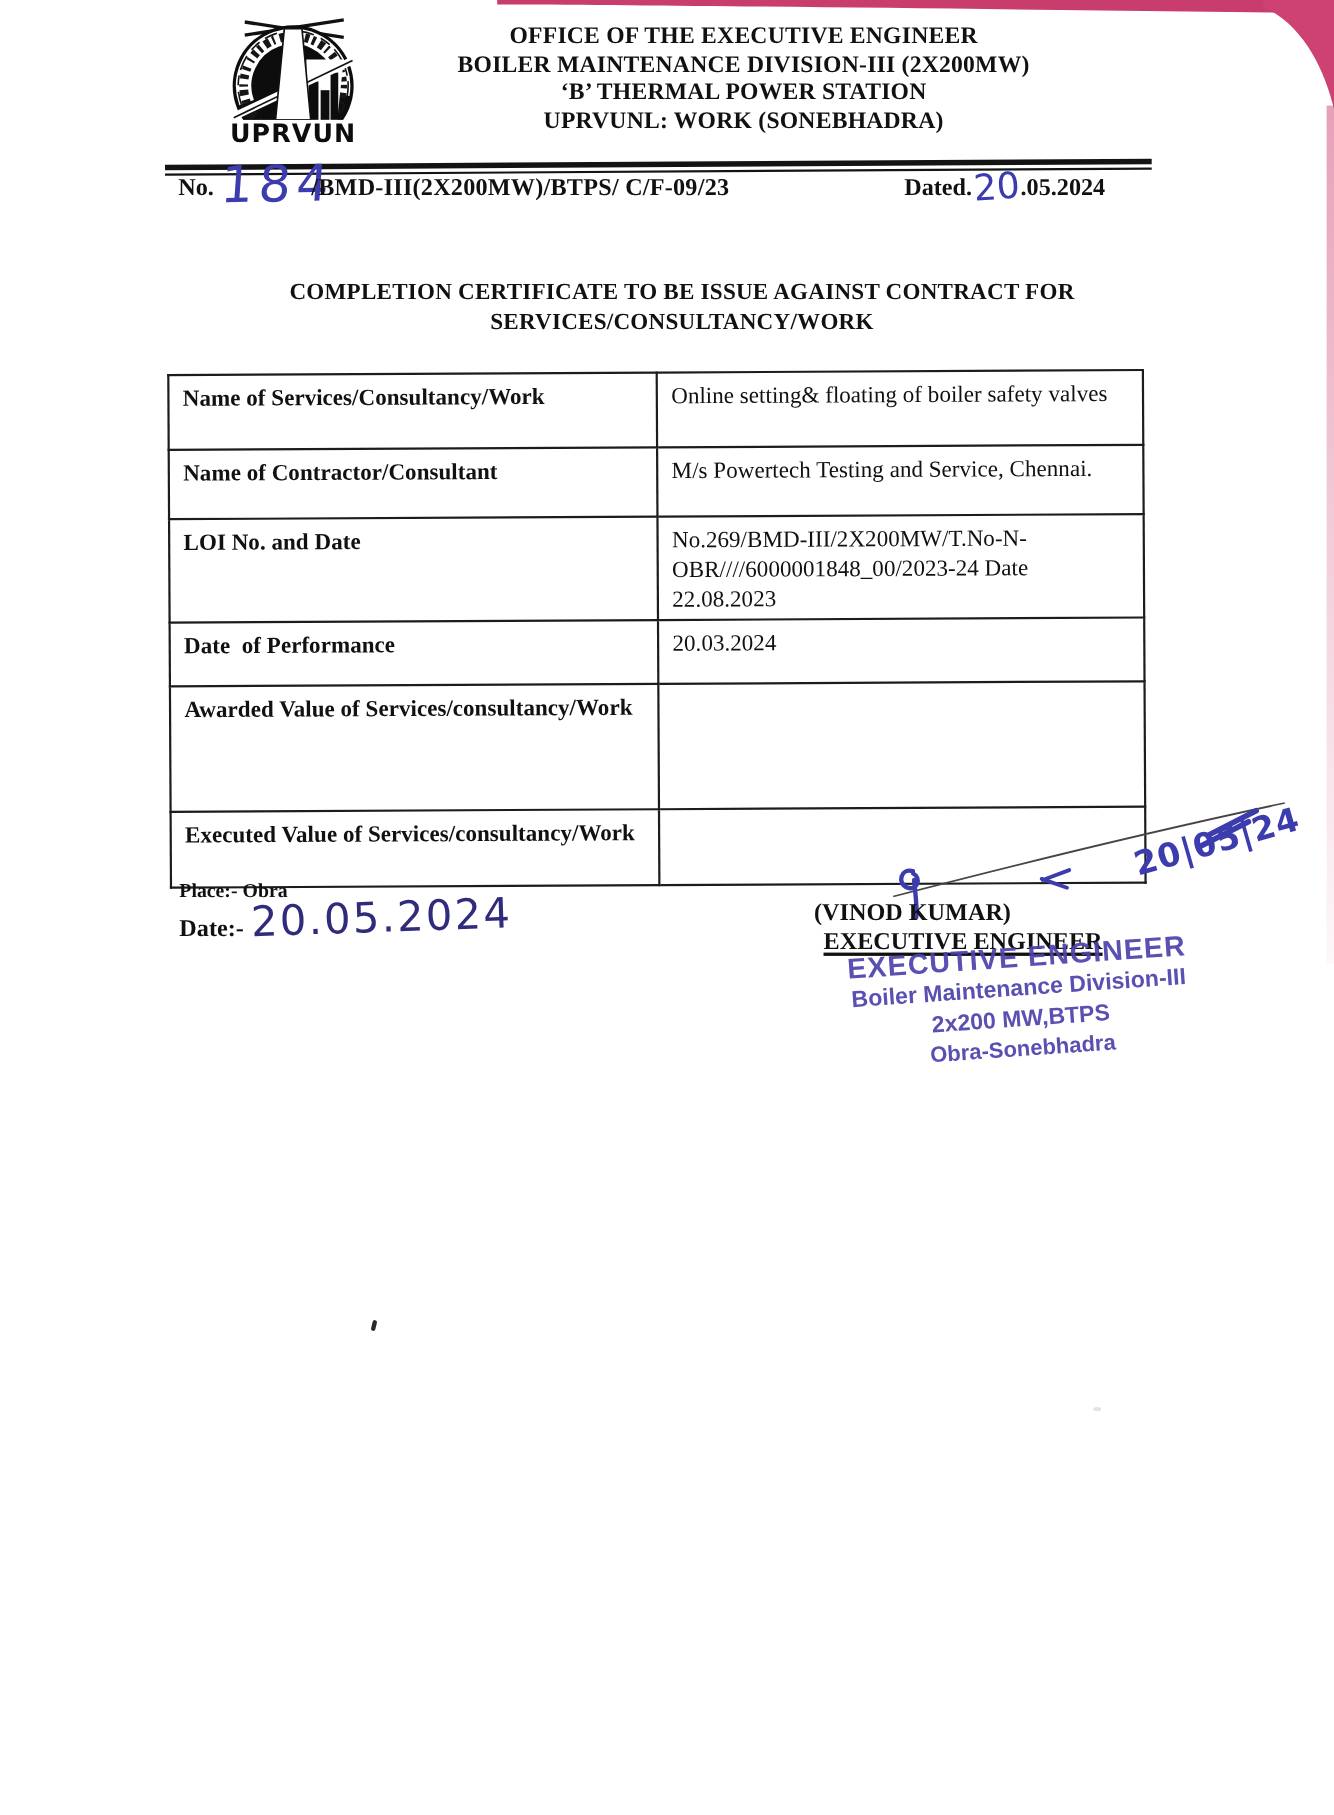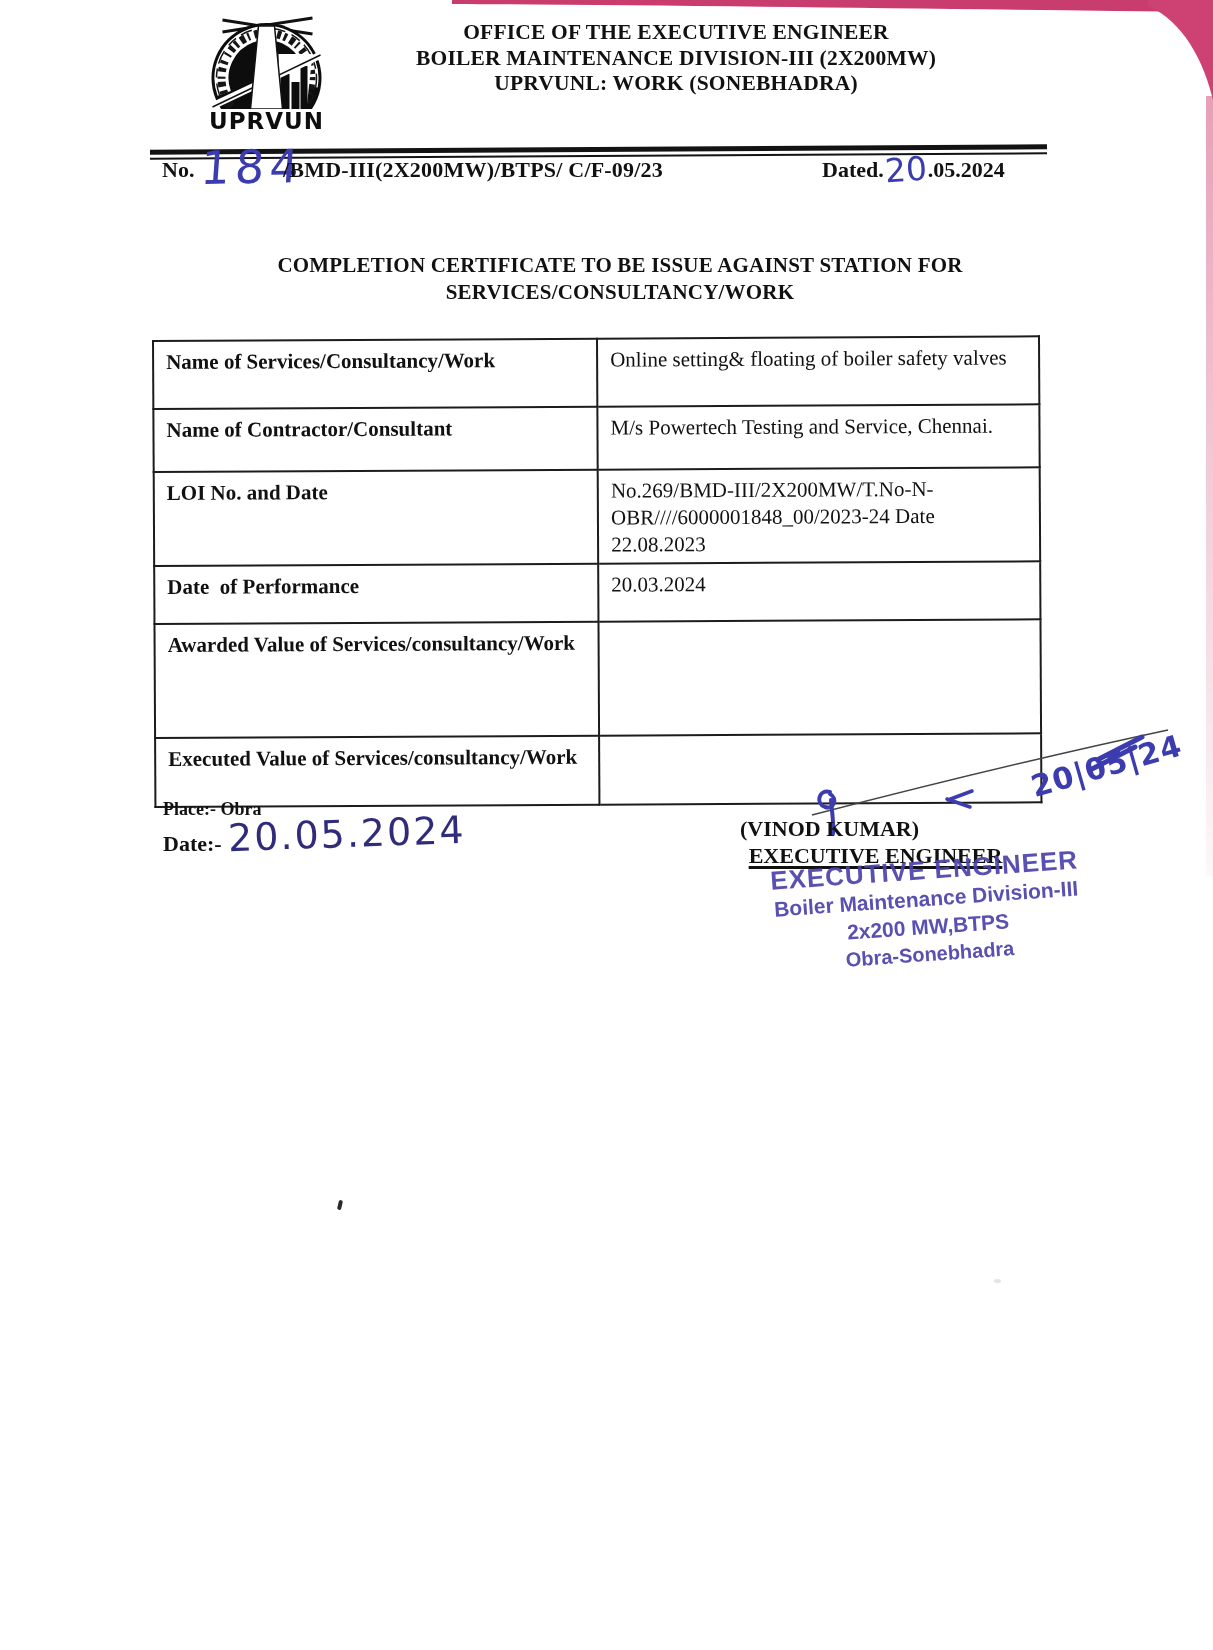"‘B’ THERMAL POWER STATION" div.hdr-line { html: none -> <div>‘B’ THERMAL POWER STATION</div> }
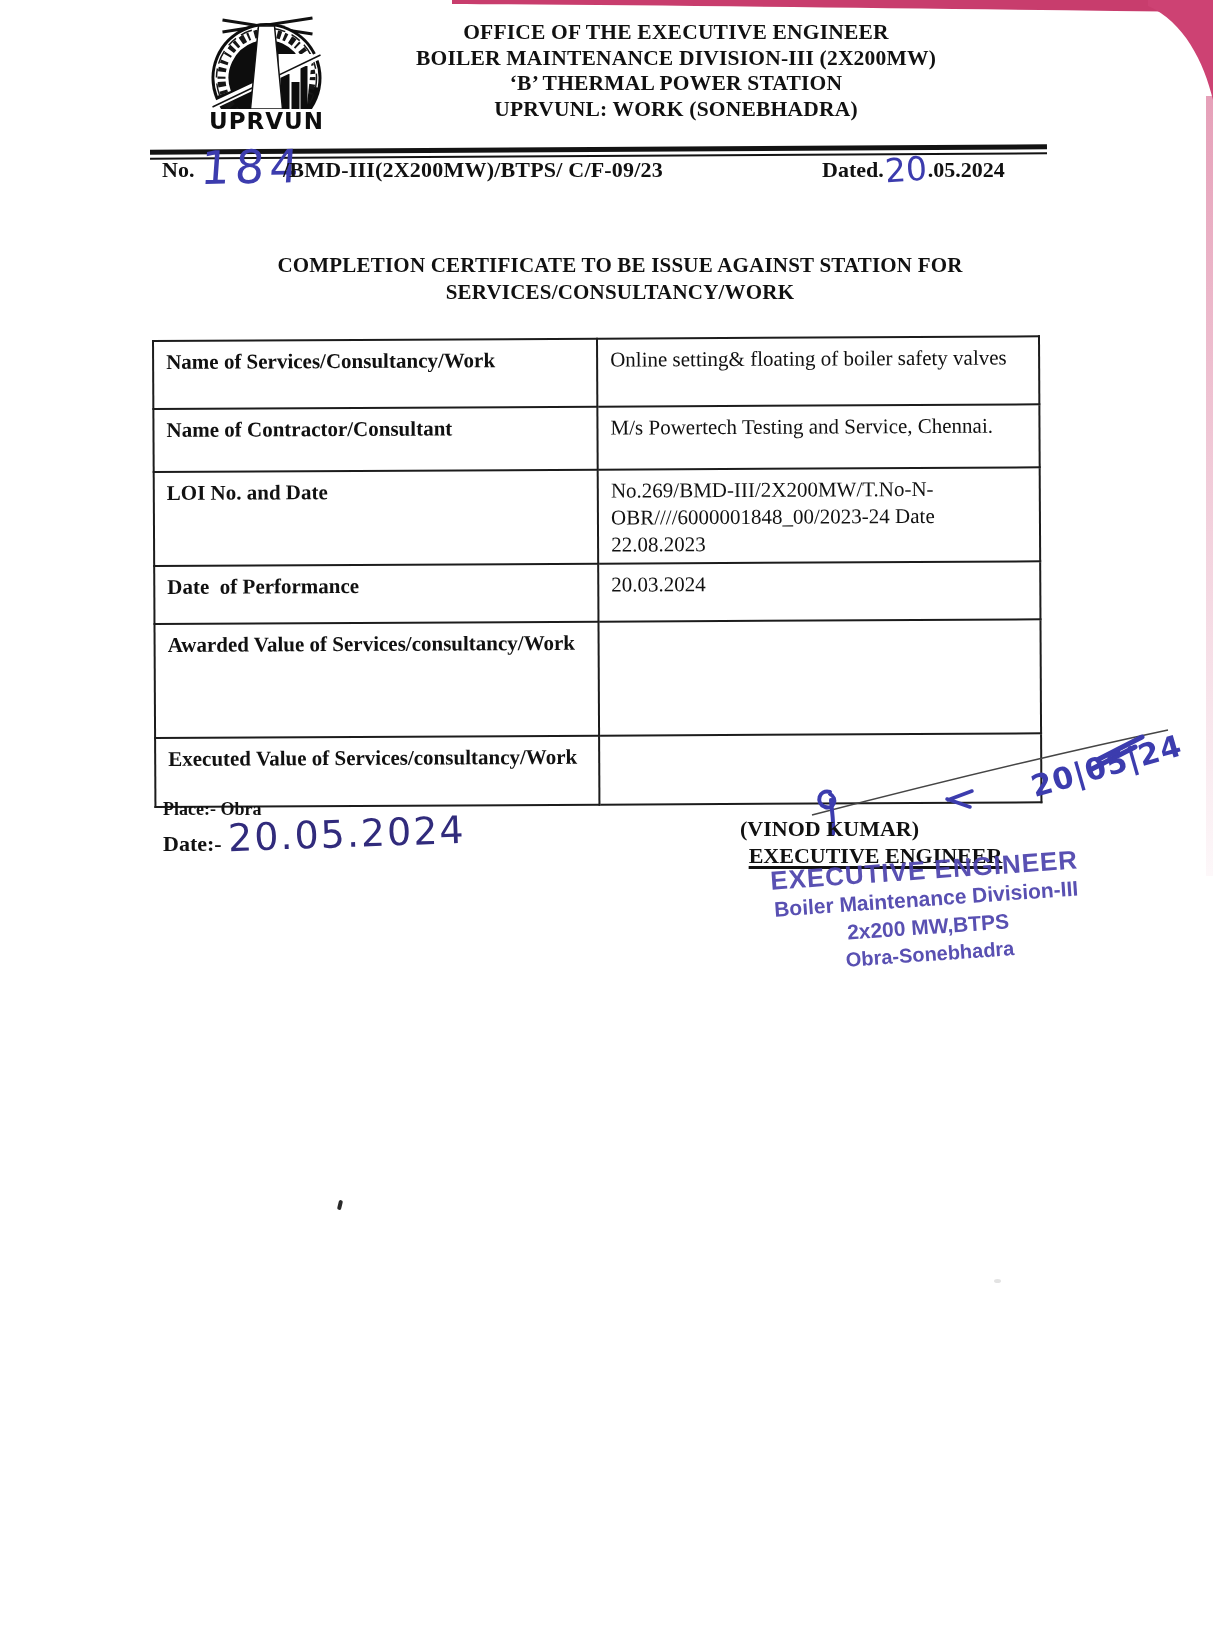"COMPLETION CERTIFICATE TO BE ISSUE" div { text: STATION -> CONTRACT }
